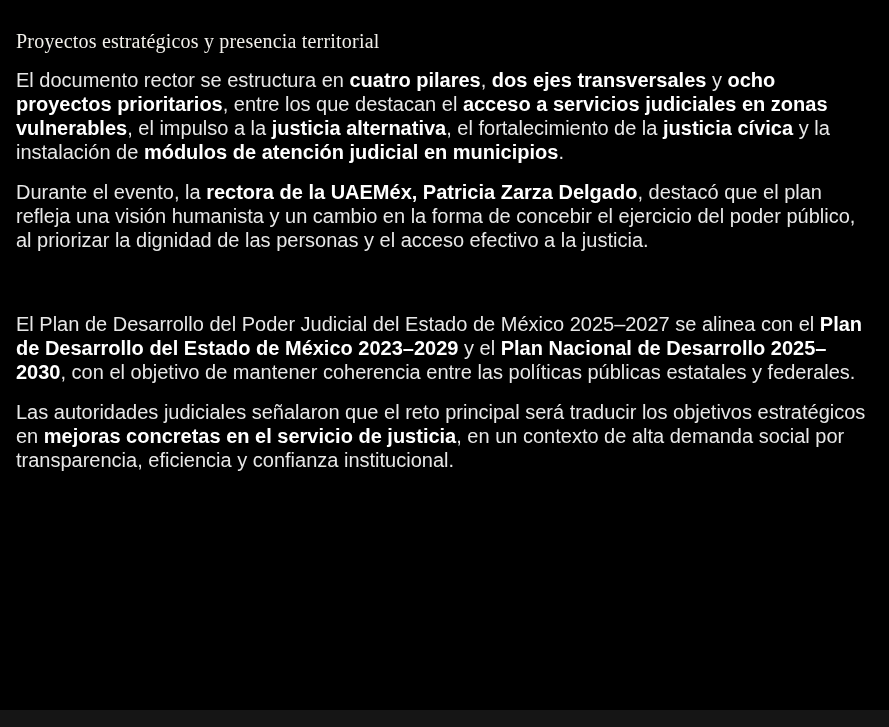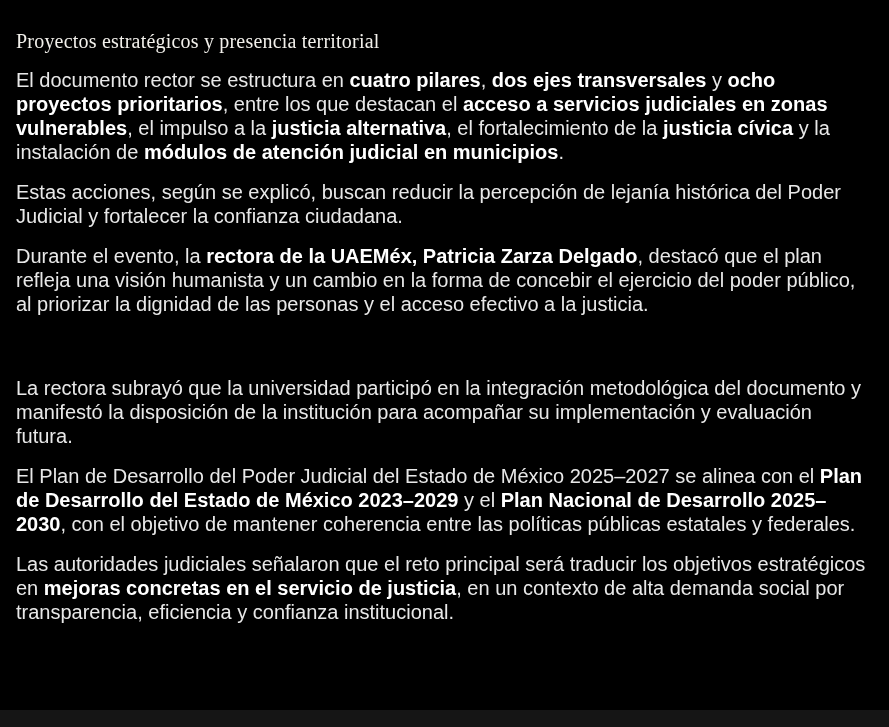"Estas acciones, según se explicó," p.body-paragraph { html: <p><span>Estas acciones, según se explicó, buscan reducir la percepción de lejanía histórica del Poder Judicial y fortalecer la confianza ciudadana.</span></p> -> none }
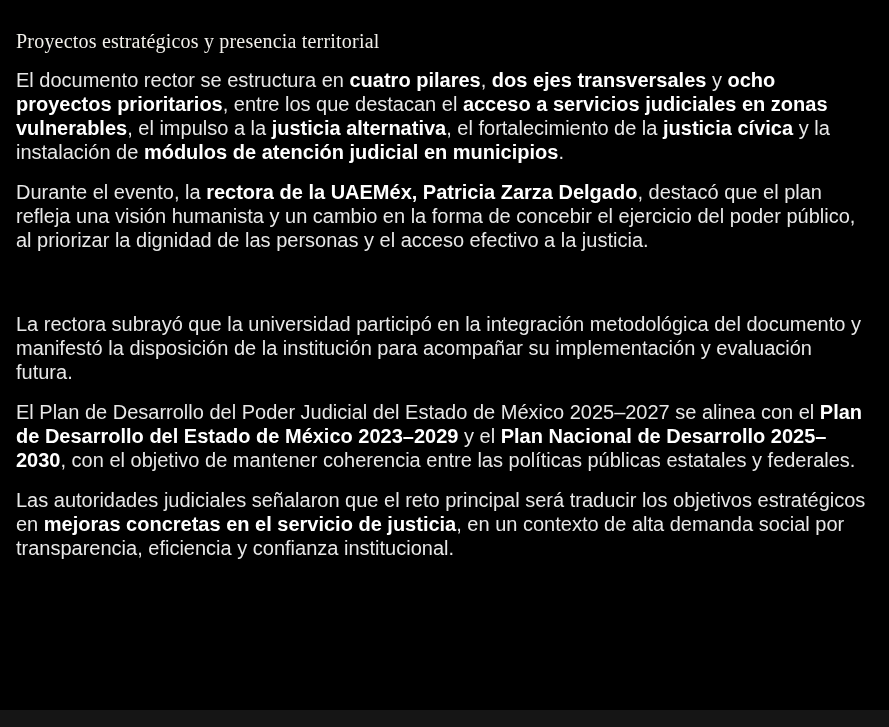"La rectora subrayó que la" p.body-paragraph { html: <p><span>La rectora subrayó que la universidad participó en la integración metodológica del documento y manifestó la disposición de la institución para acompañar su implementación y evaluación futura.</span></p> -> none }
